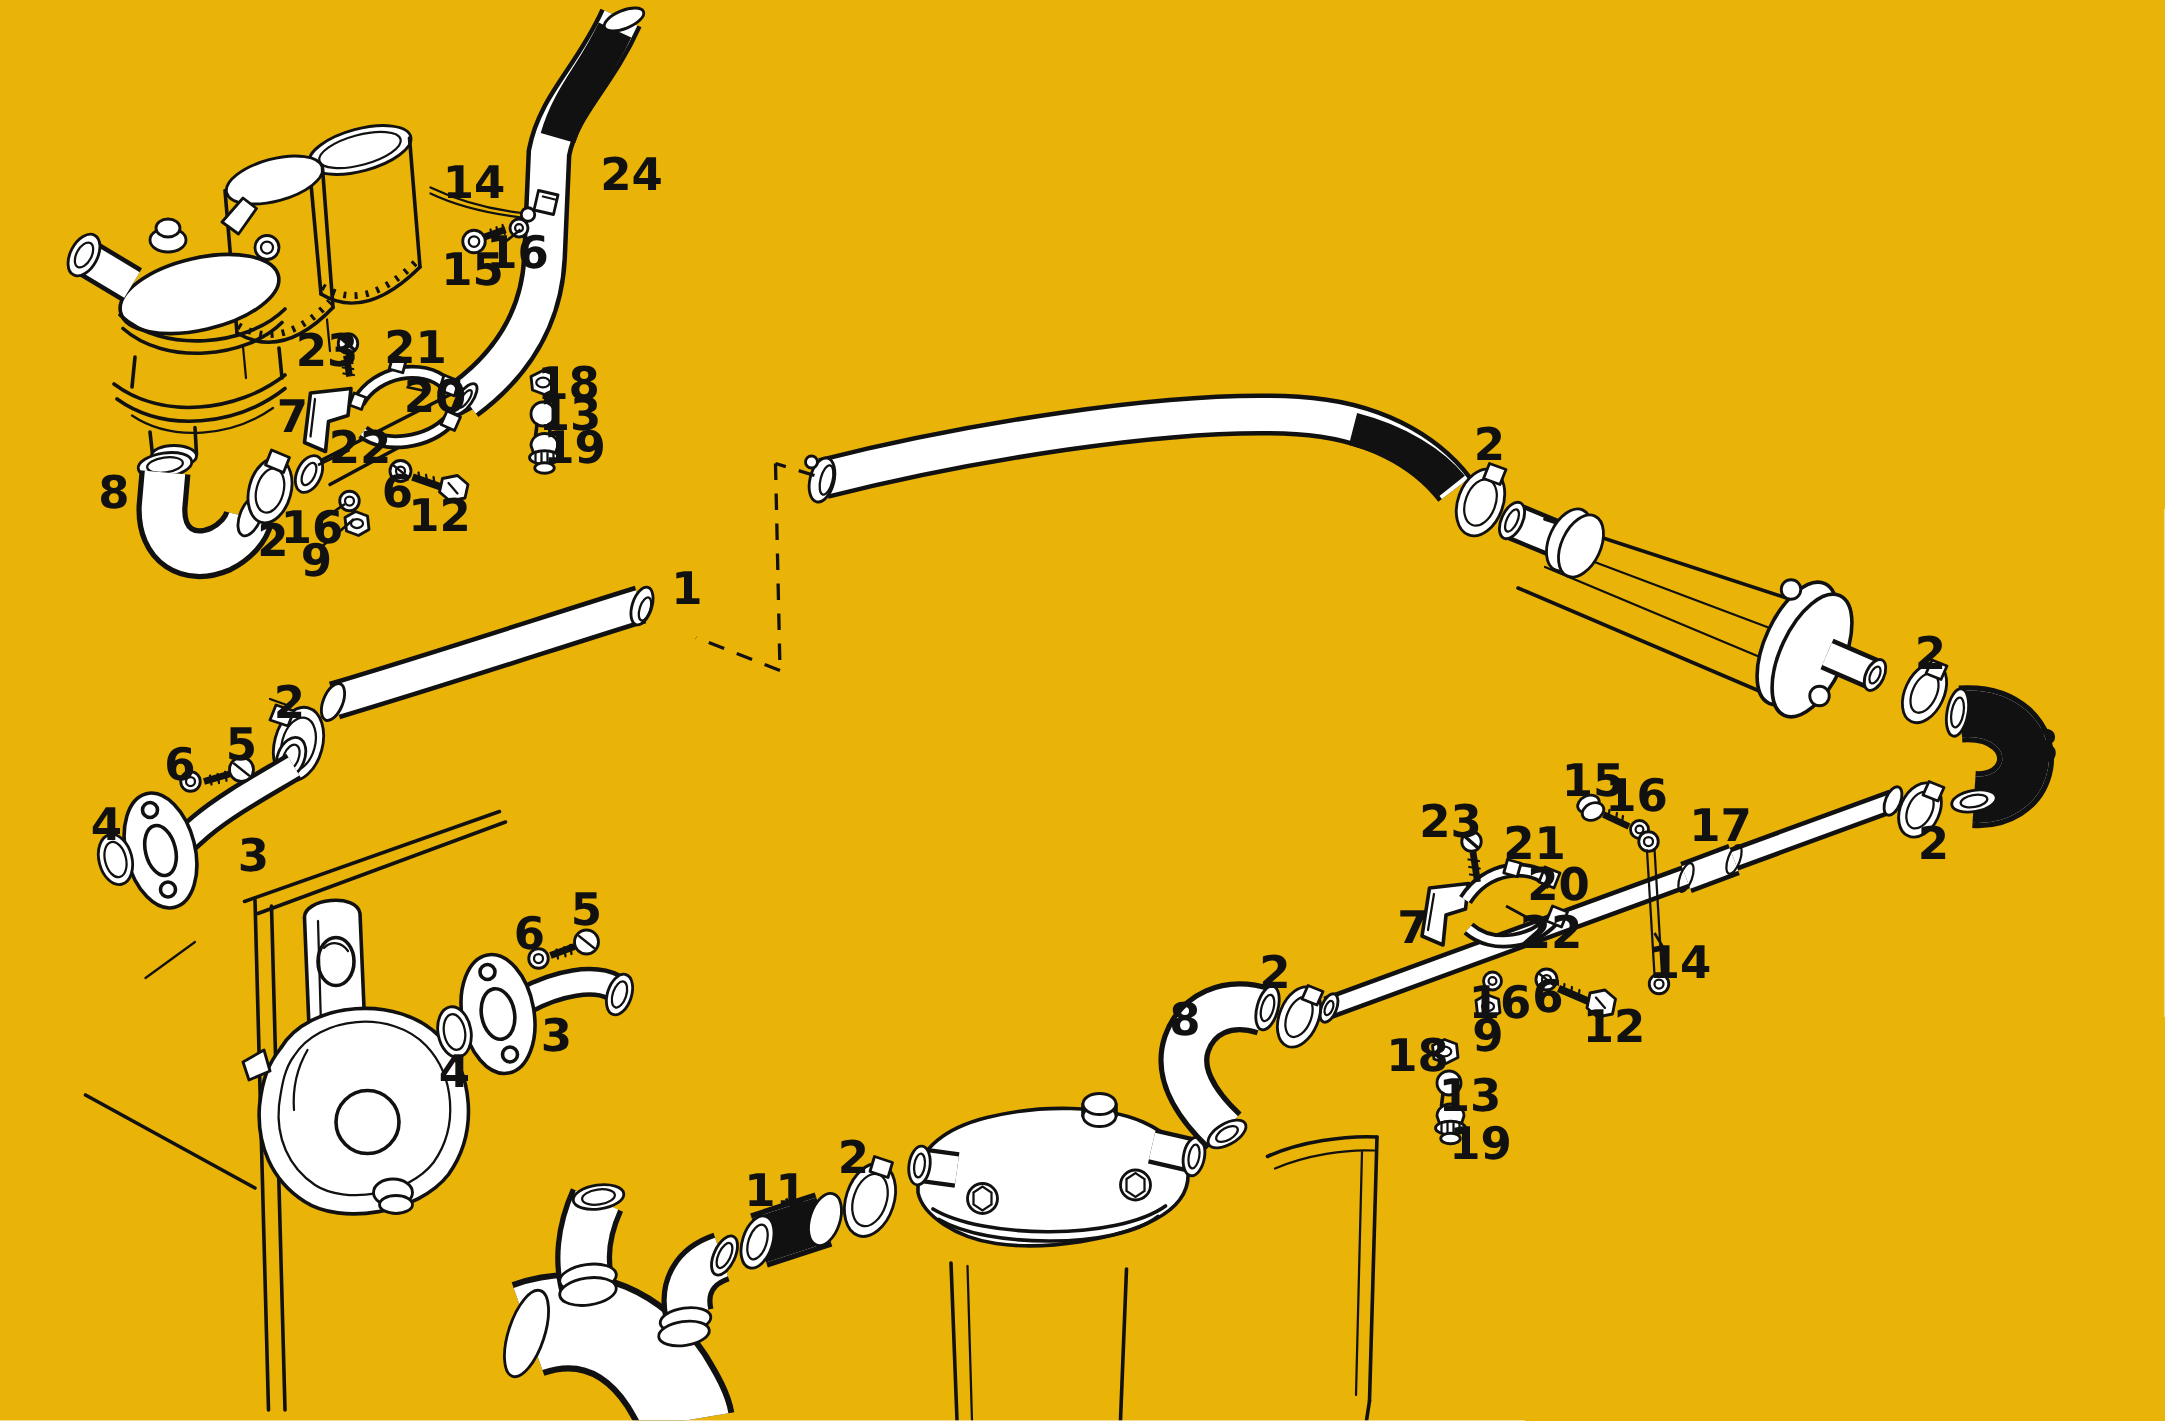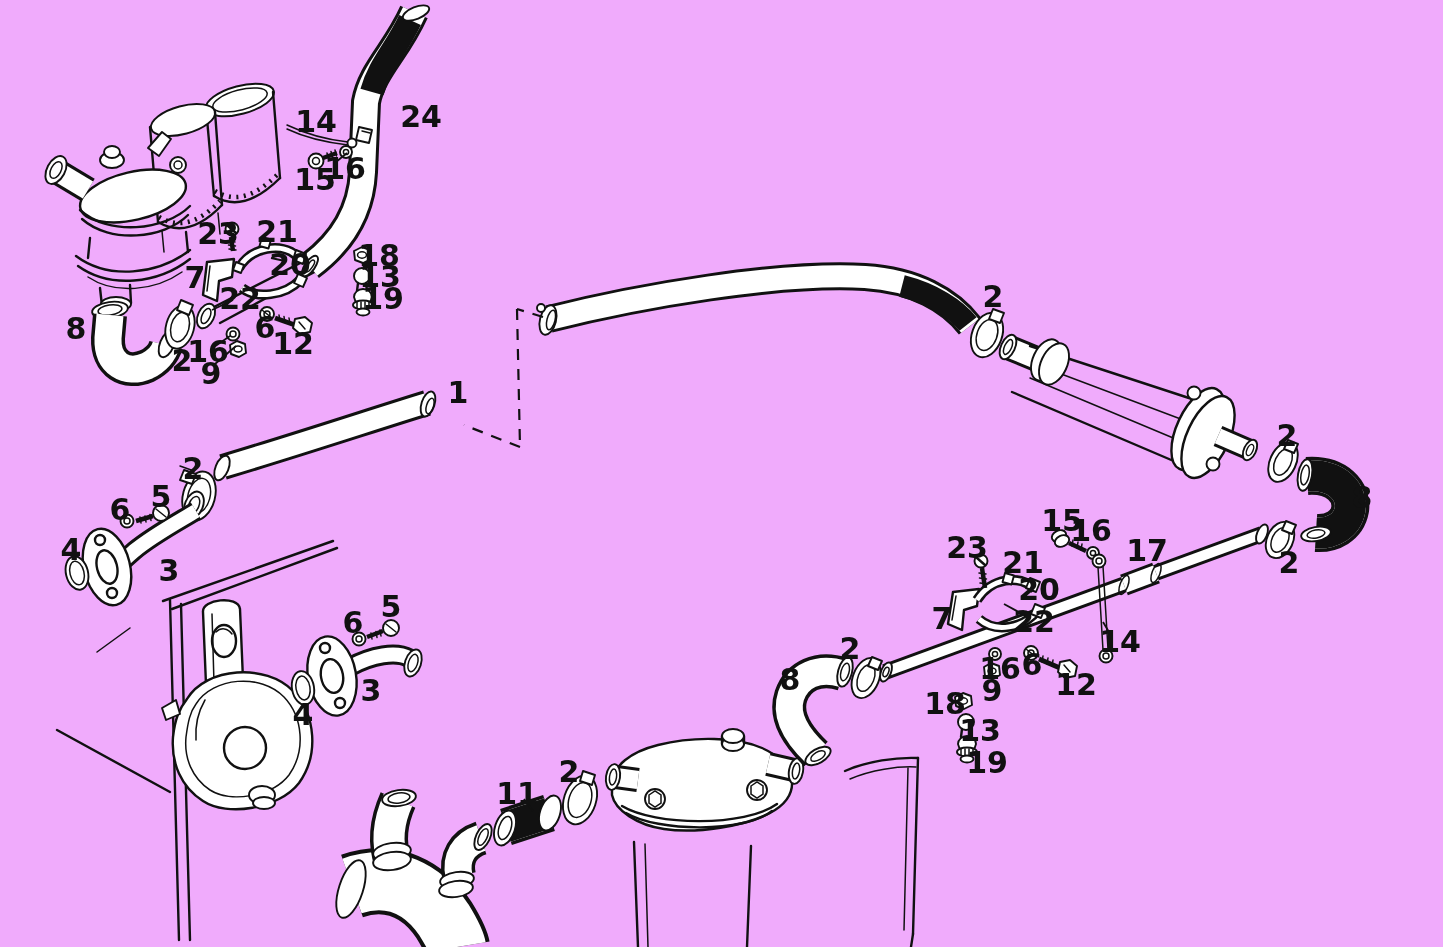"14" .stage { background: #f0abfc -> #eab308 }
